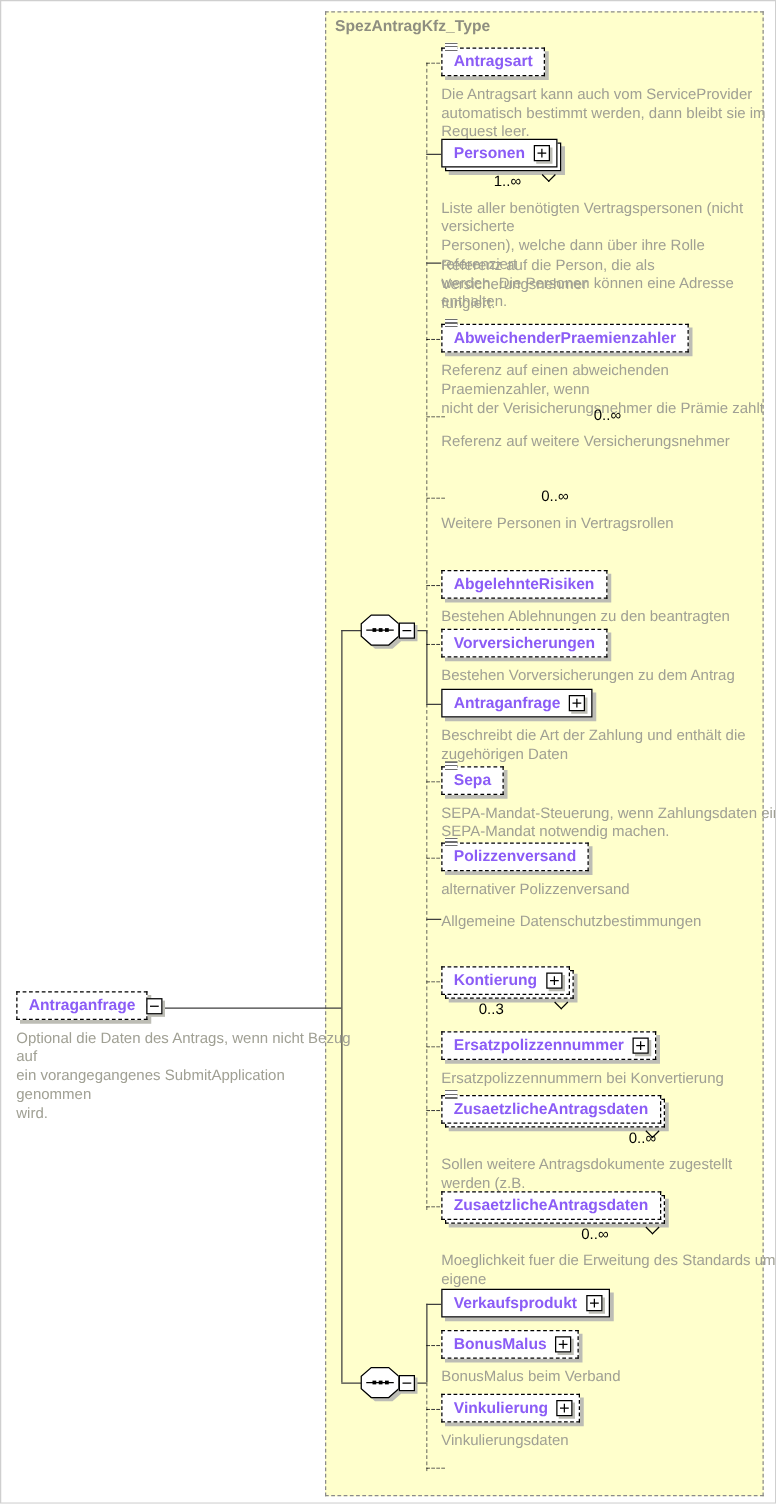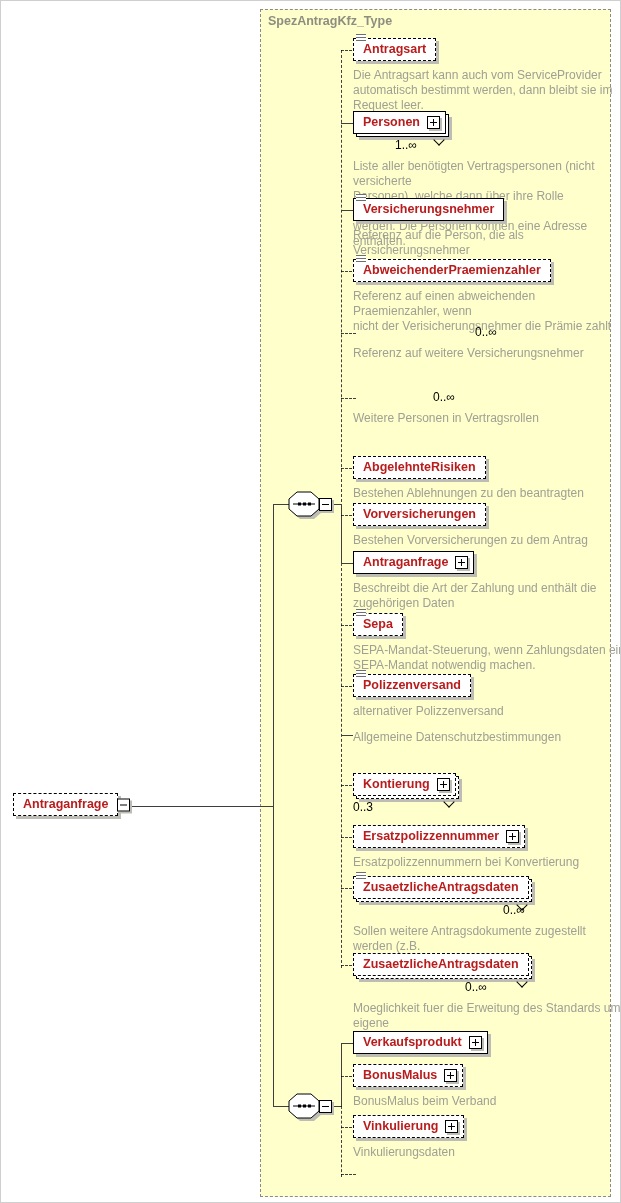"Antragsart" .ebox { color: #b91c1c -> #8b5cf6 }
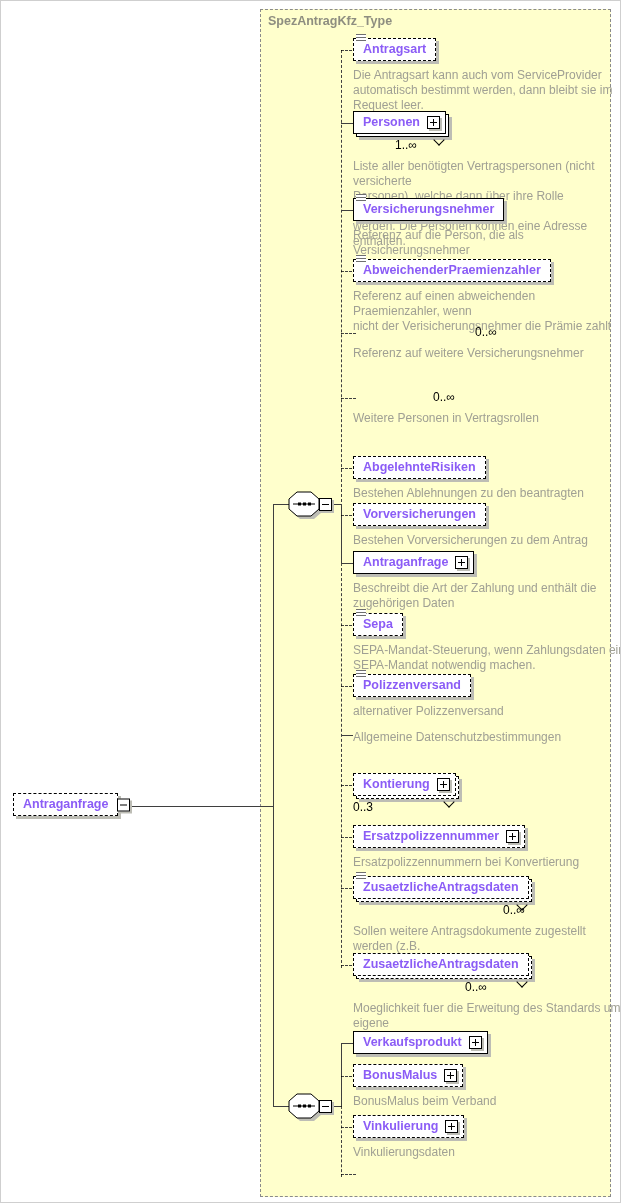"Versicherungsnehmer" div.ebox-outer { html: <div><div><span></span><span>Versicherungsnehmer</span></div></div> -> none }
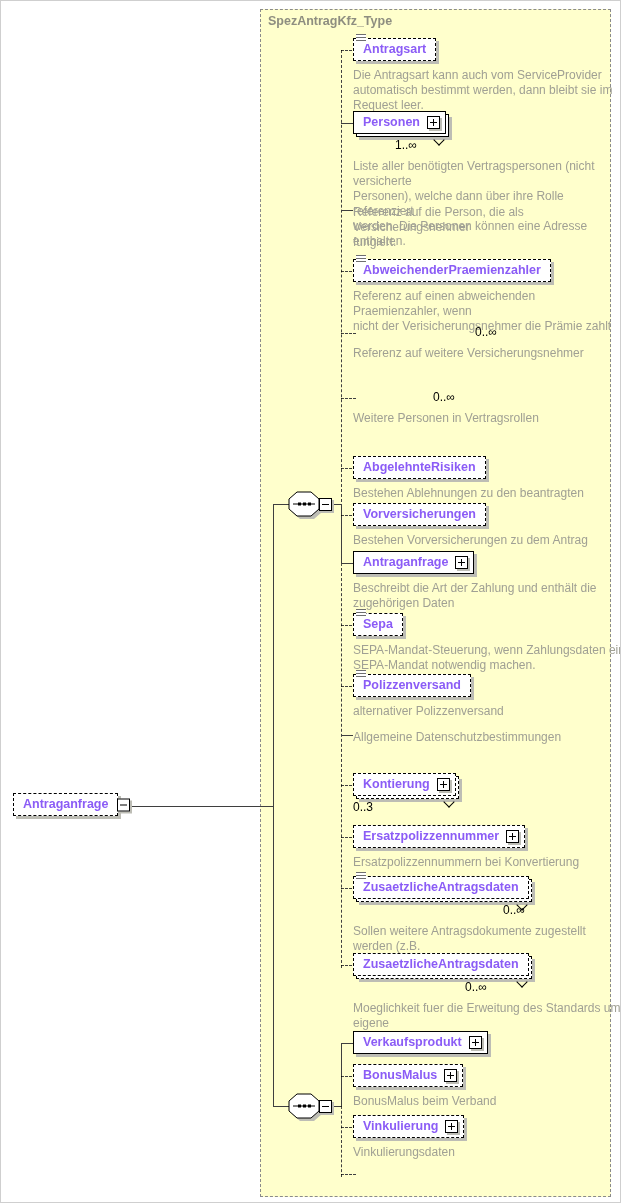"0..3" div.card { margin-left: none -> 30px }
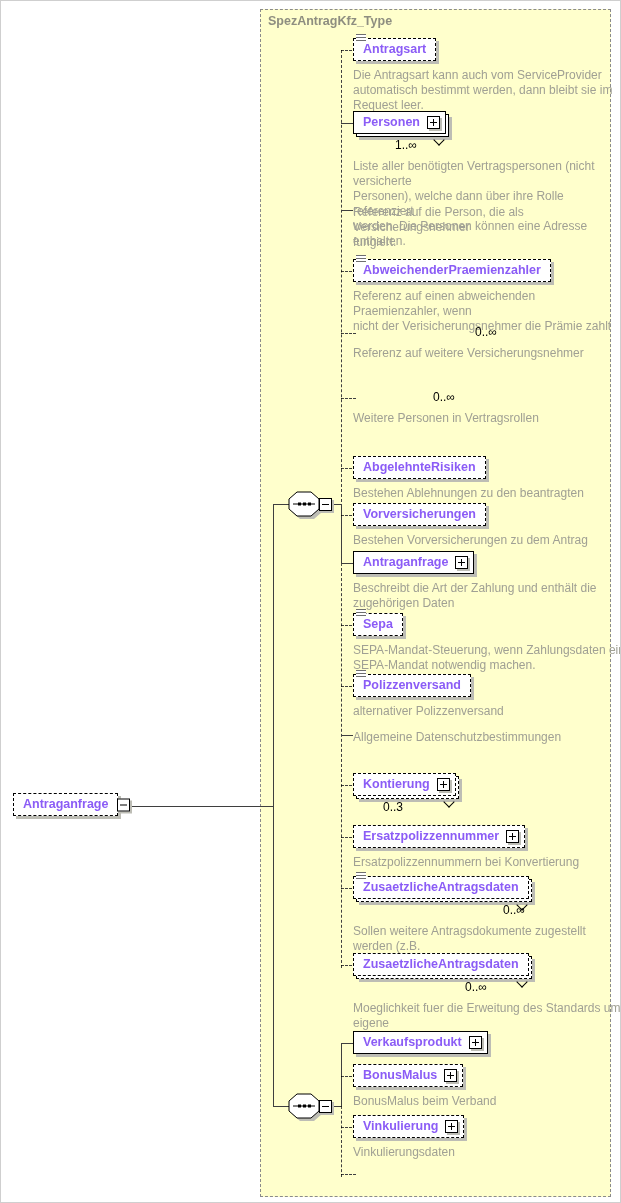"Optional die Daten des Antrags," div.ann { html: none -> <div>Optional die Daten des Antrags, wenn nicht Bezug auf ein vorangegangenes SubmitApplication genommen wird.</div> }
